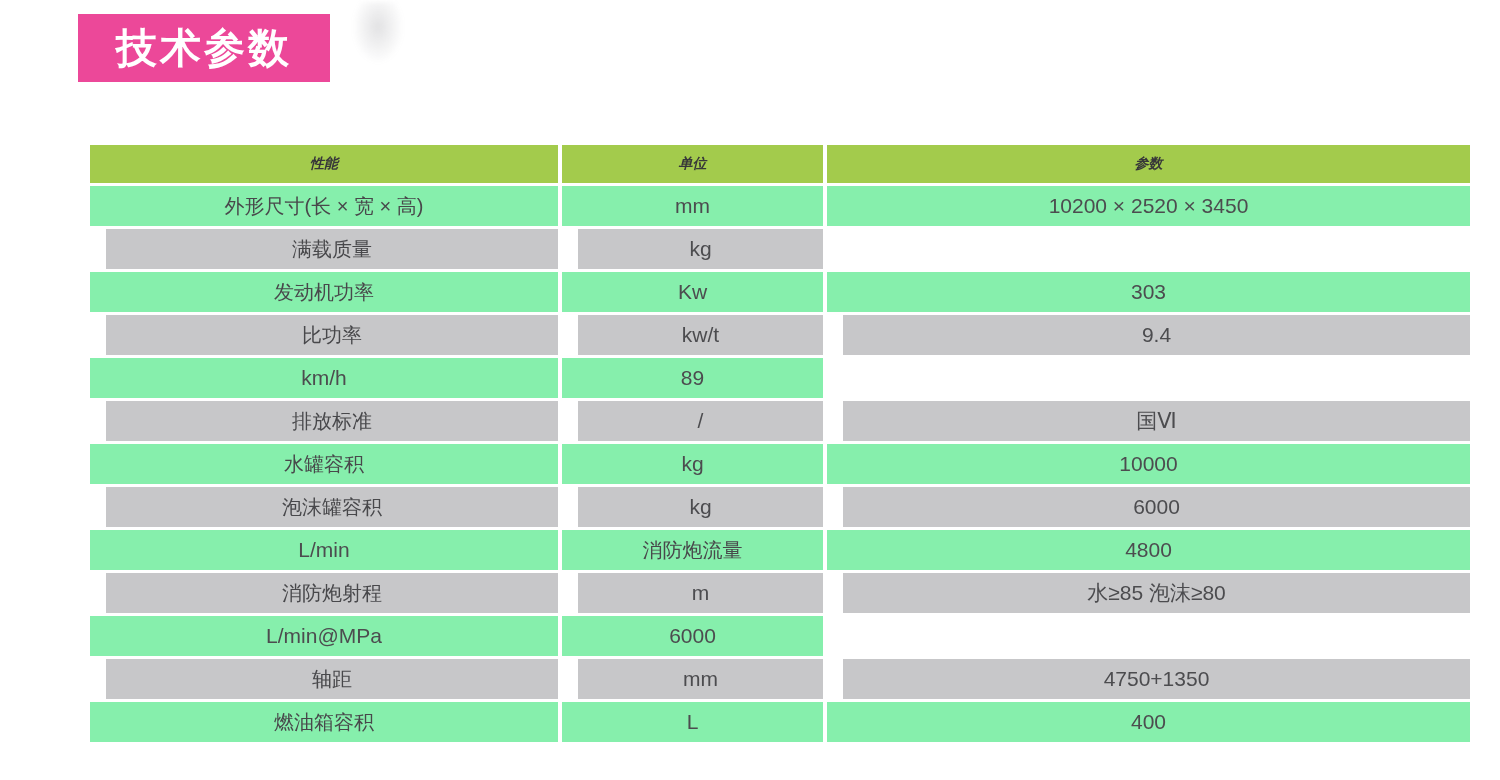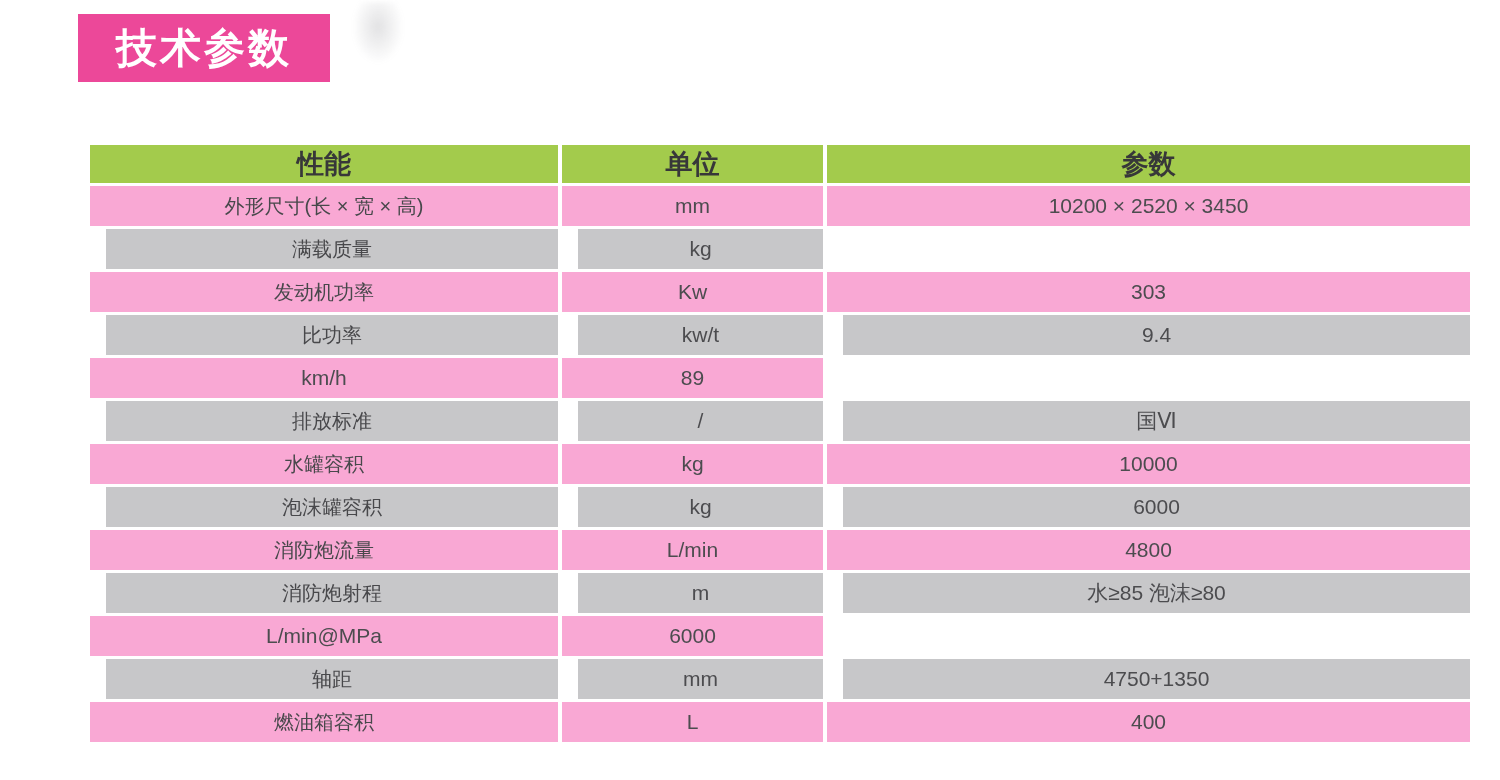"性能" .row.header .cell { font-size: 27px -> 14px; font-style: none -> italic }
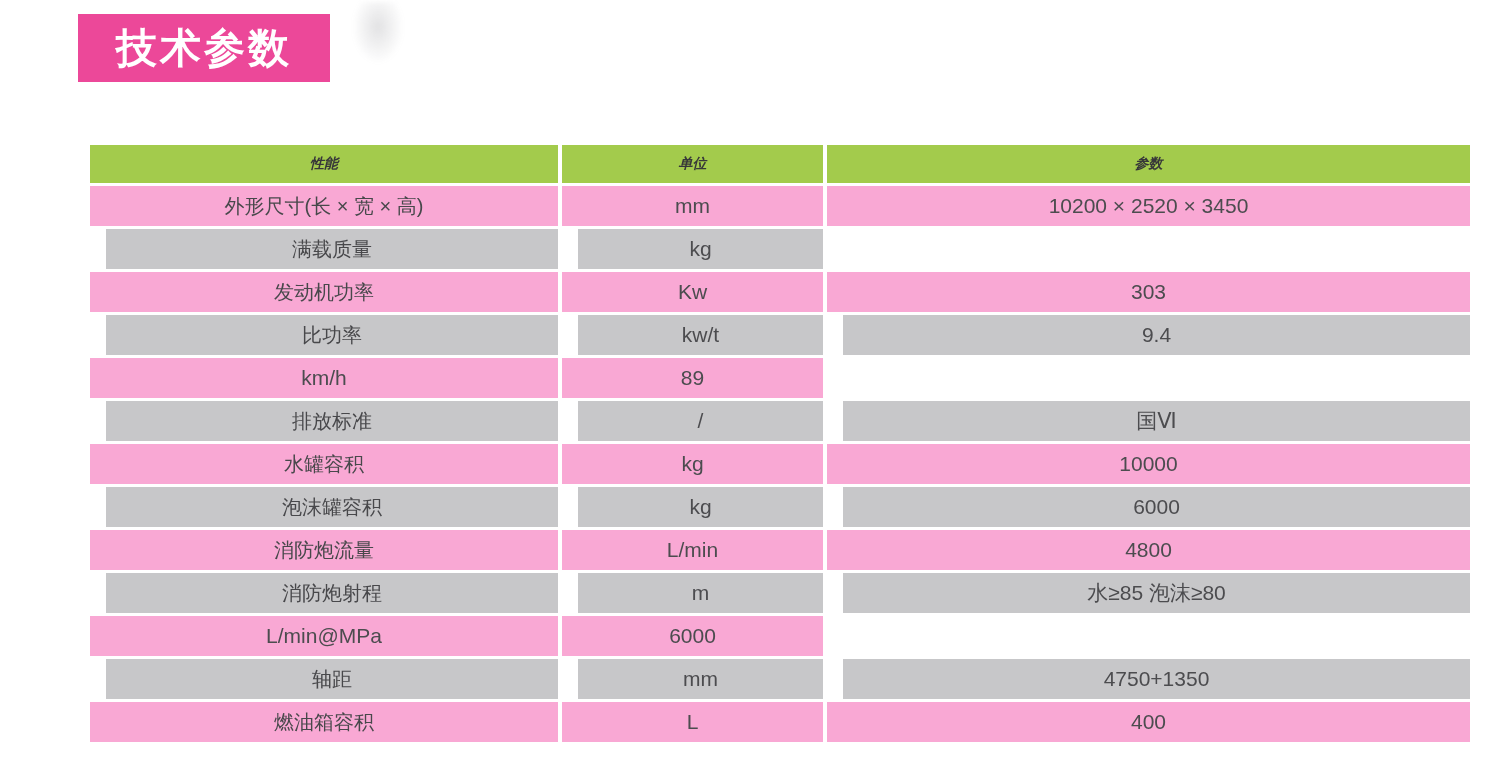"外形尺寸(长 × 宽 × 高)" .row.light .cell { background: #f9a8d4 -> #86efac }
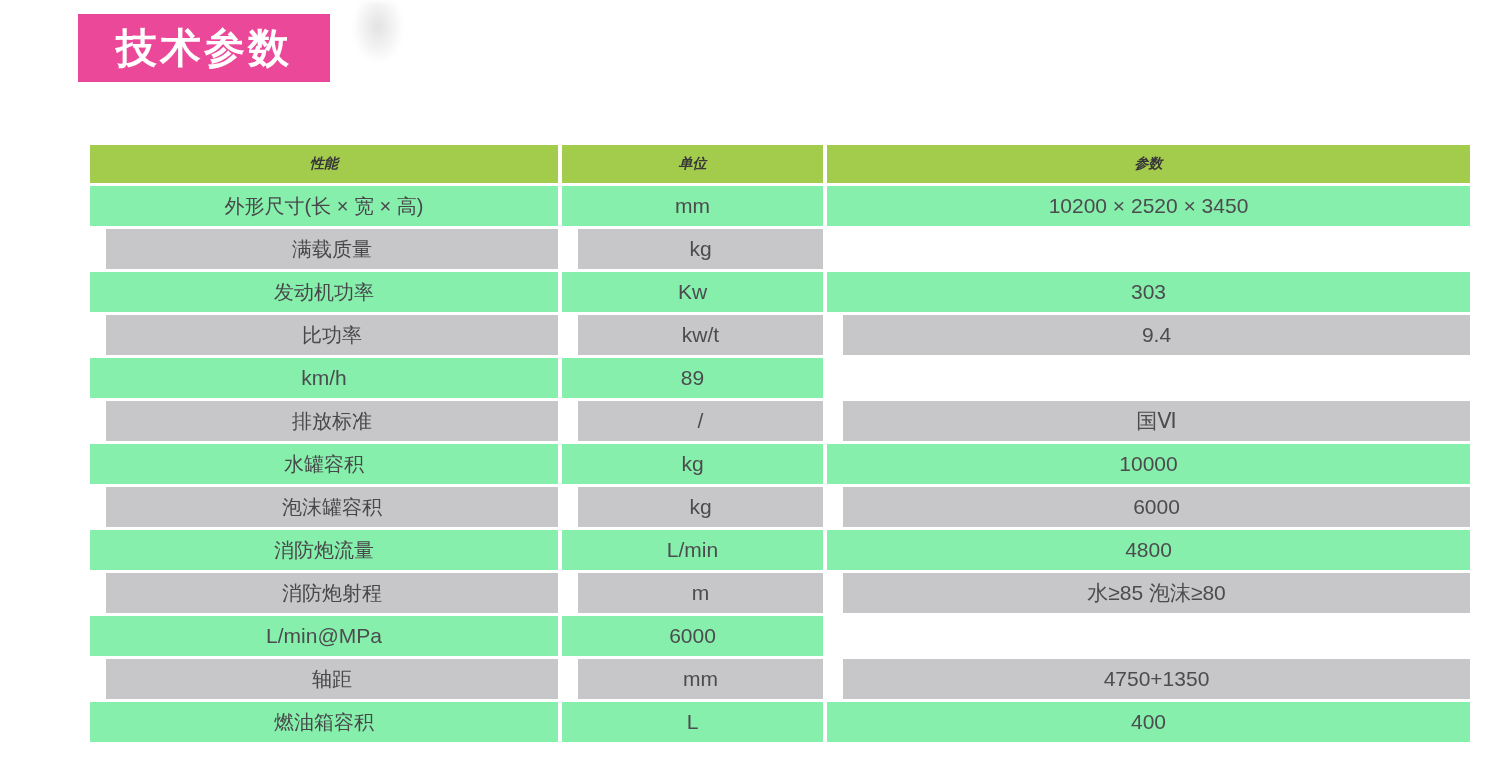"消防炮流量" div.cell { order: before "L/min" -> after "L/min" }
